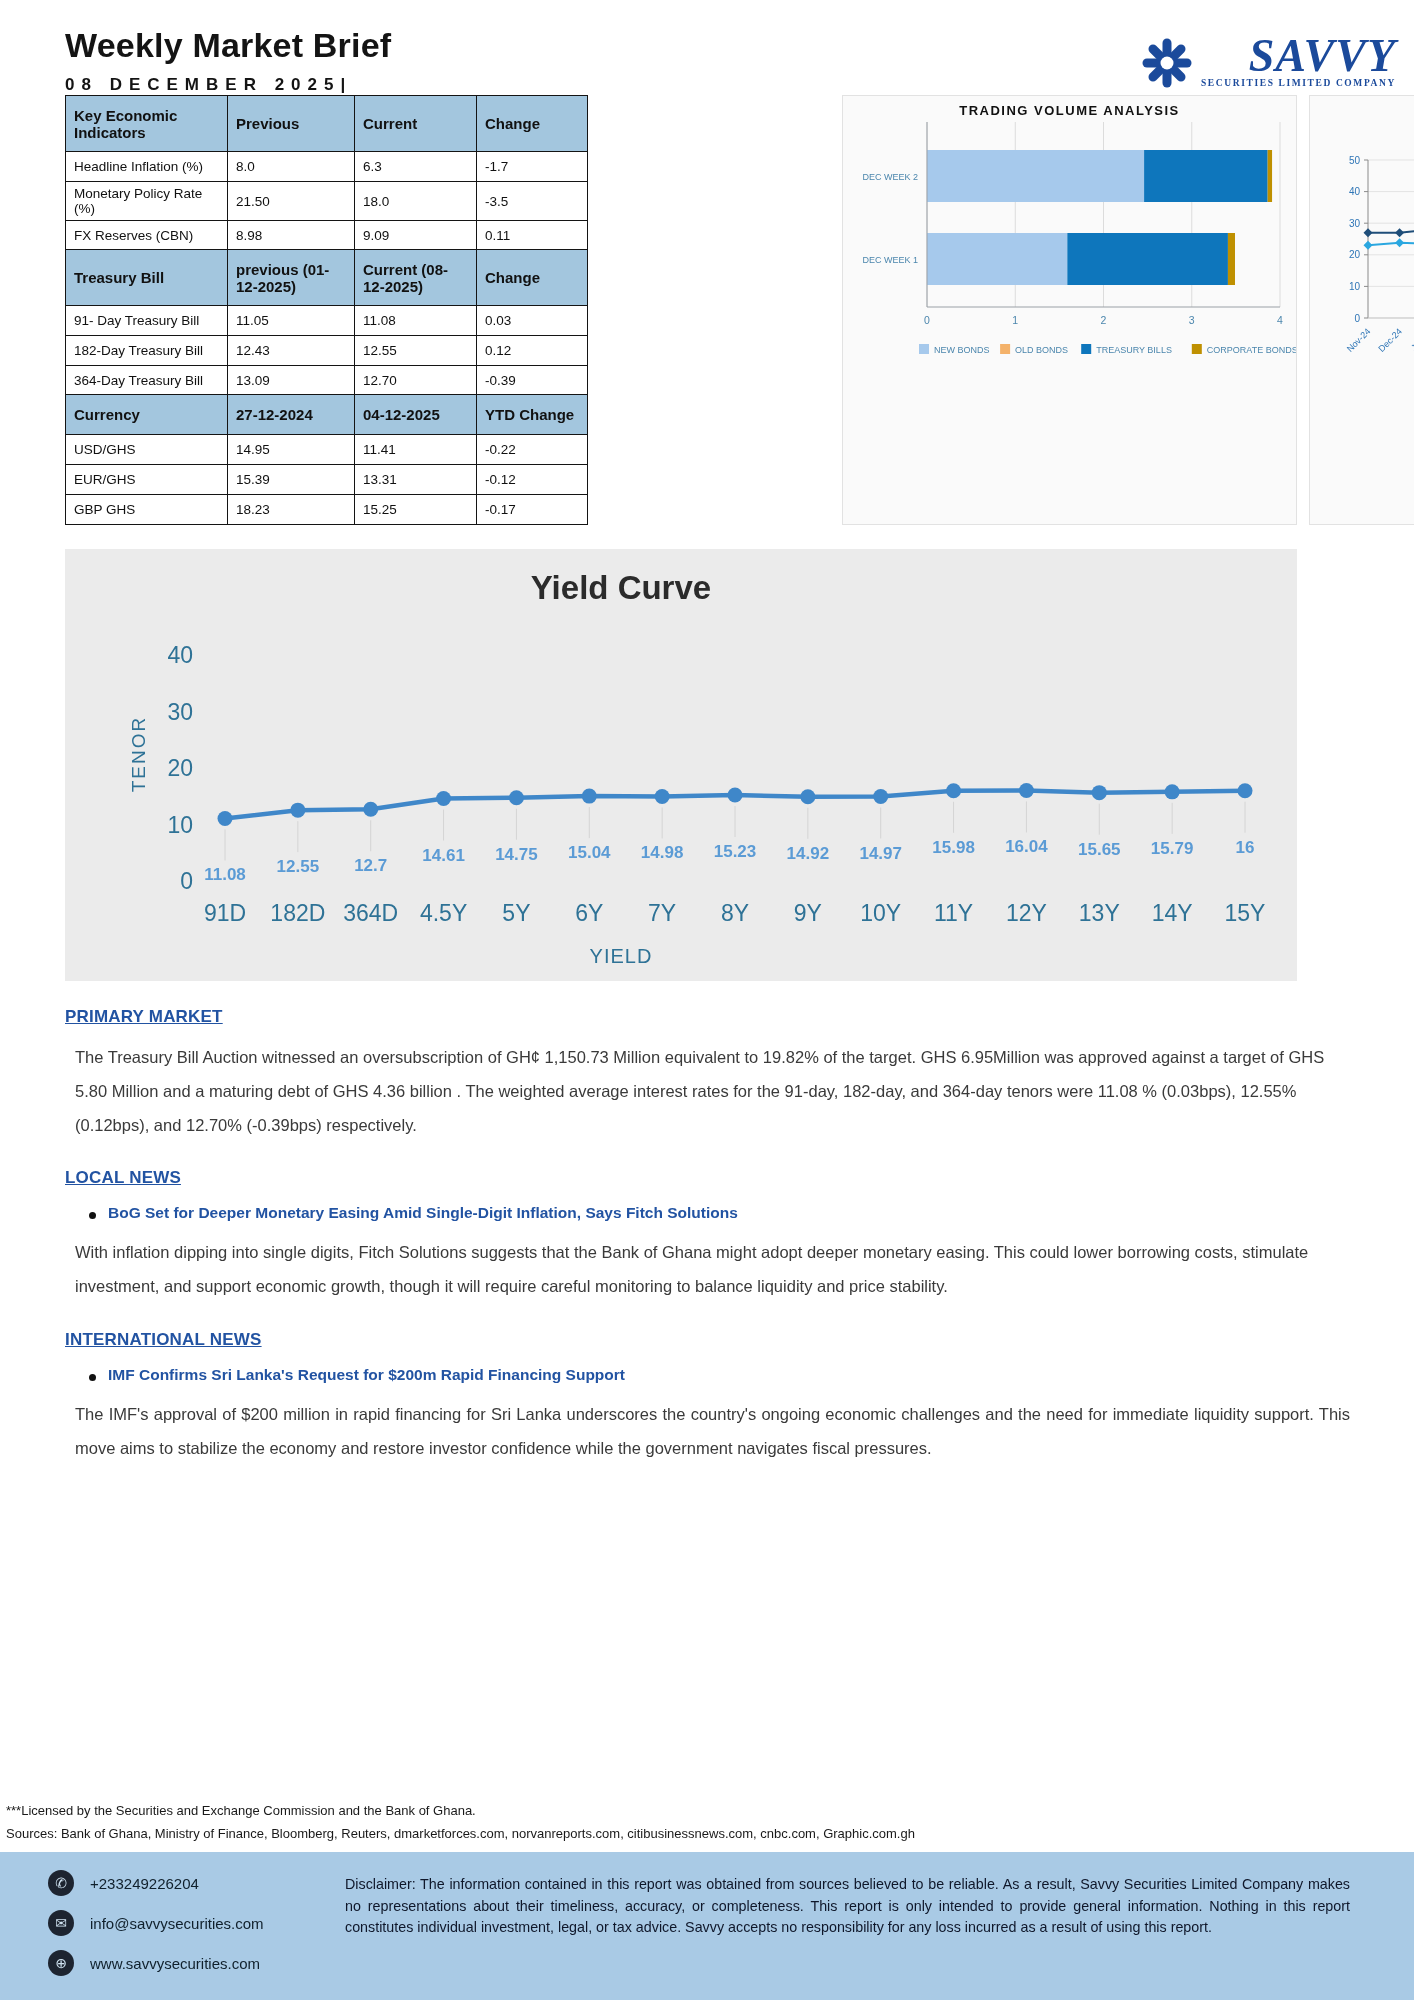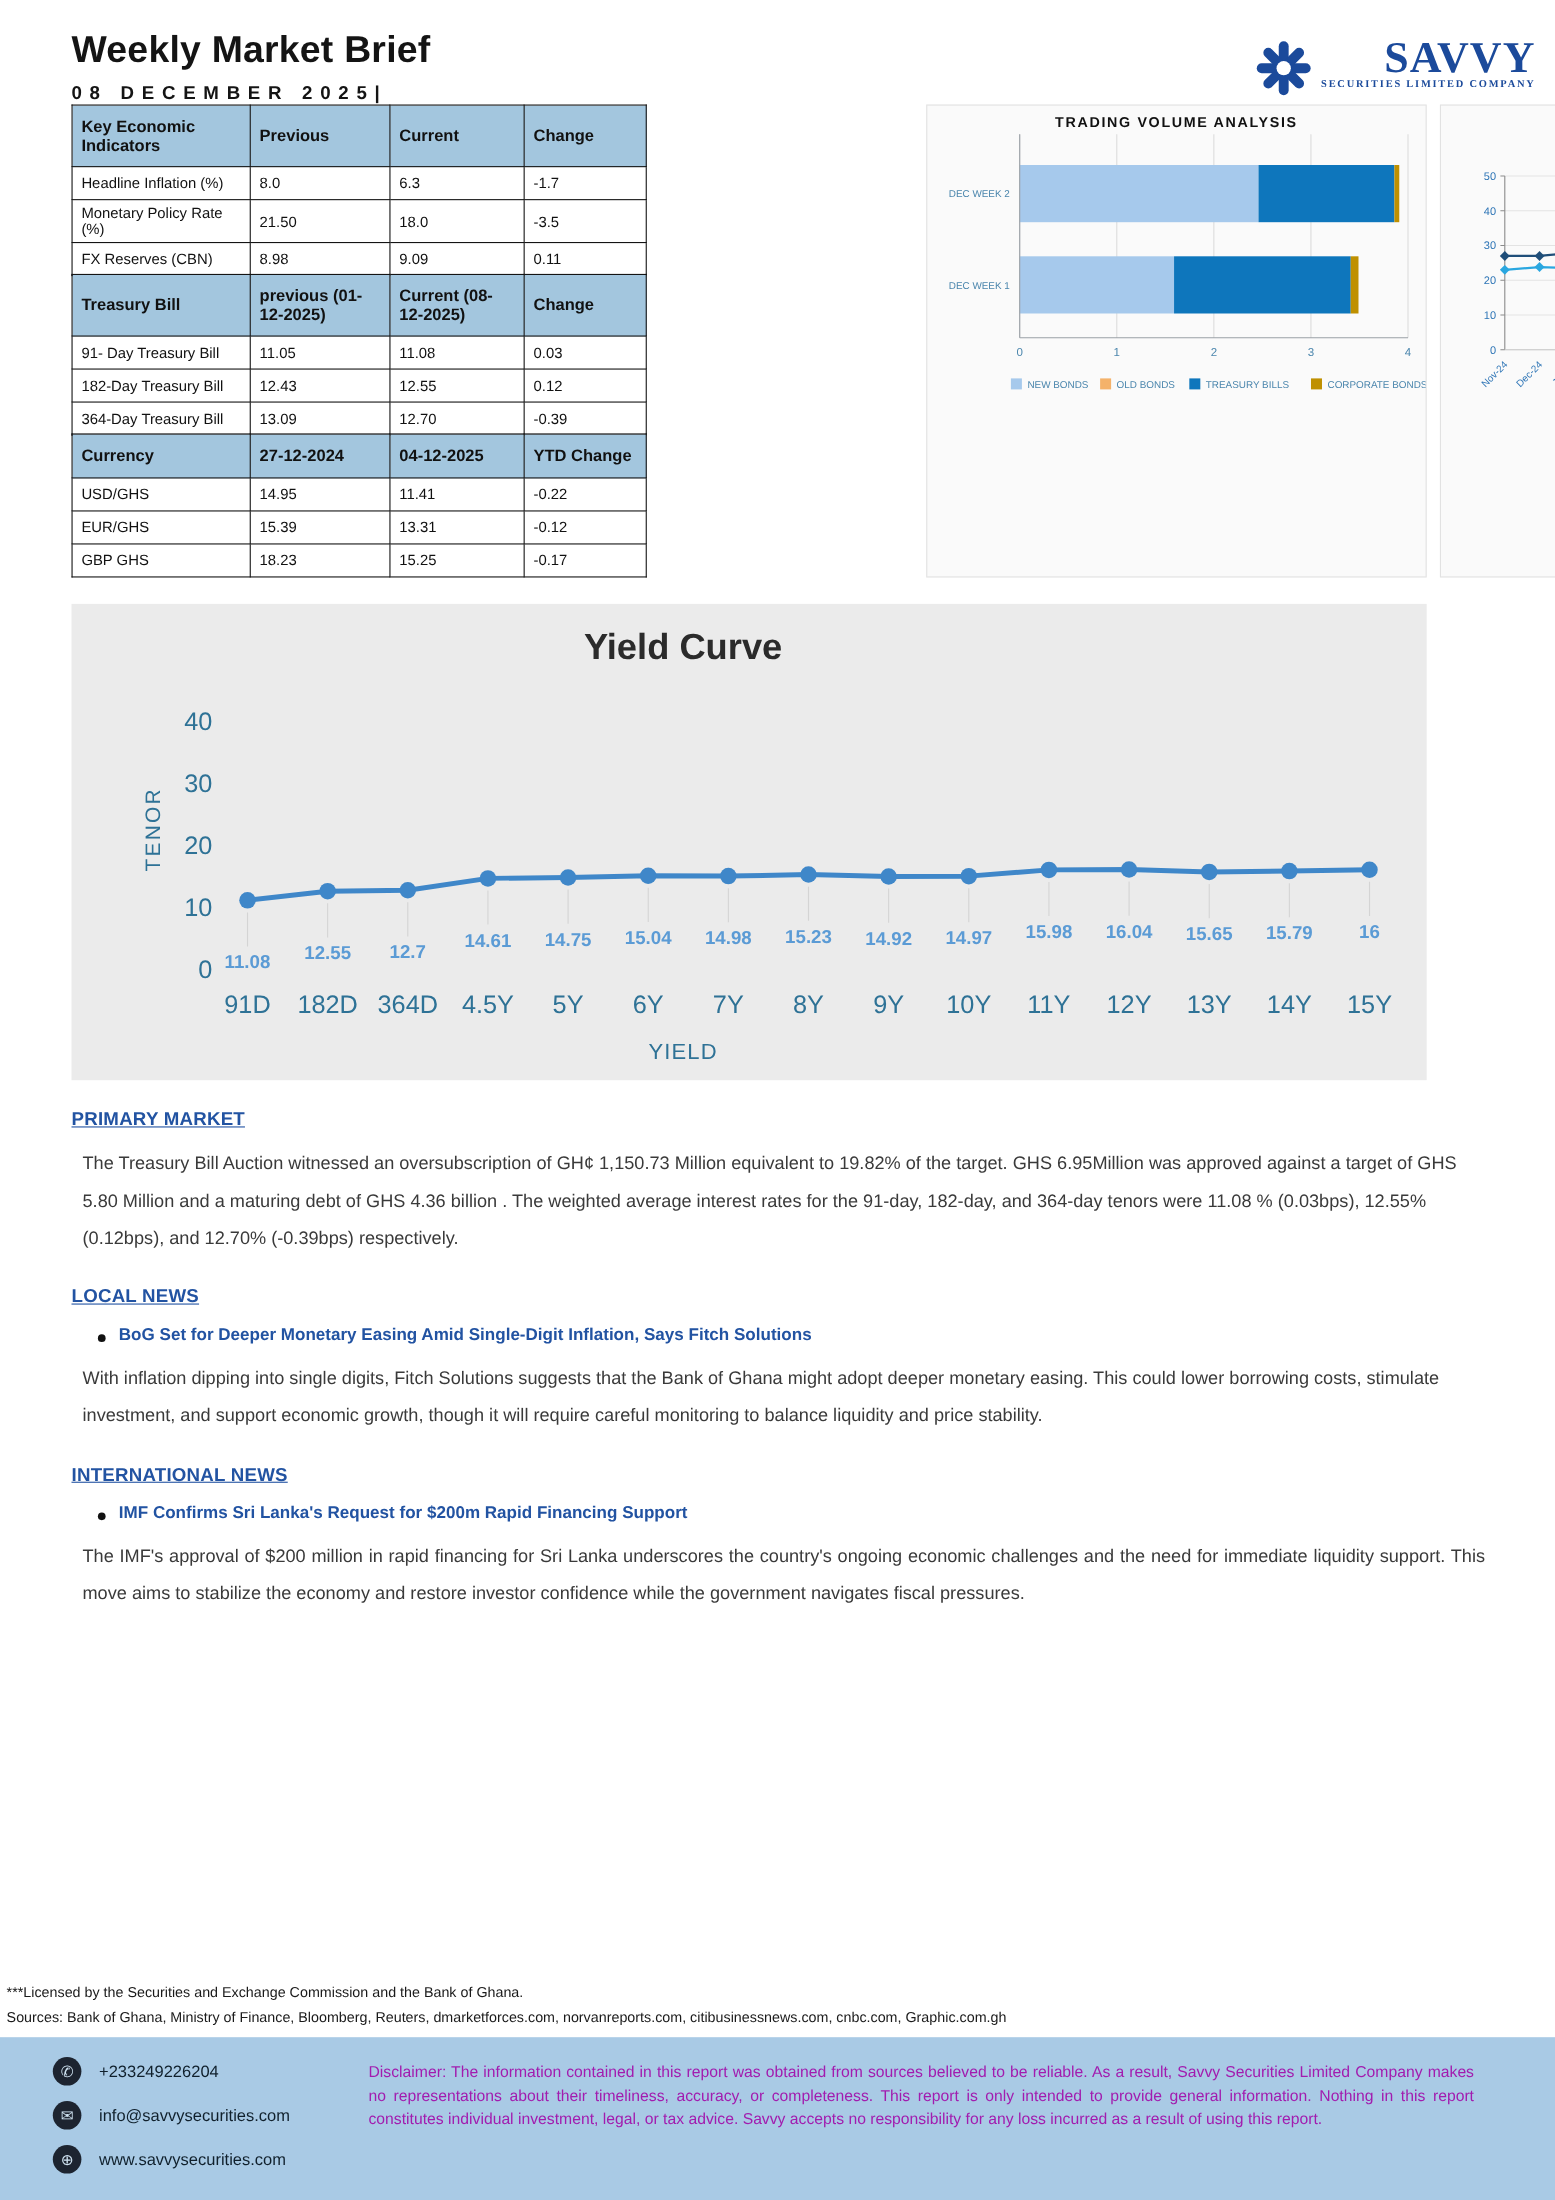"SAVVY" .logo-brand { font-size: 40px -> 46px; font-style: none -> italic }
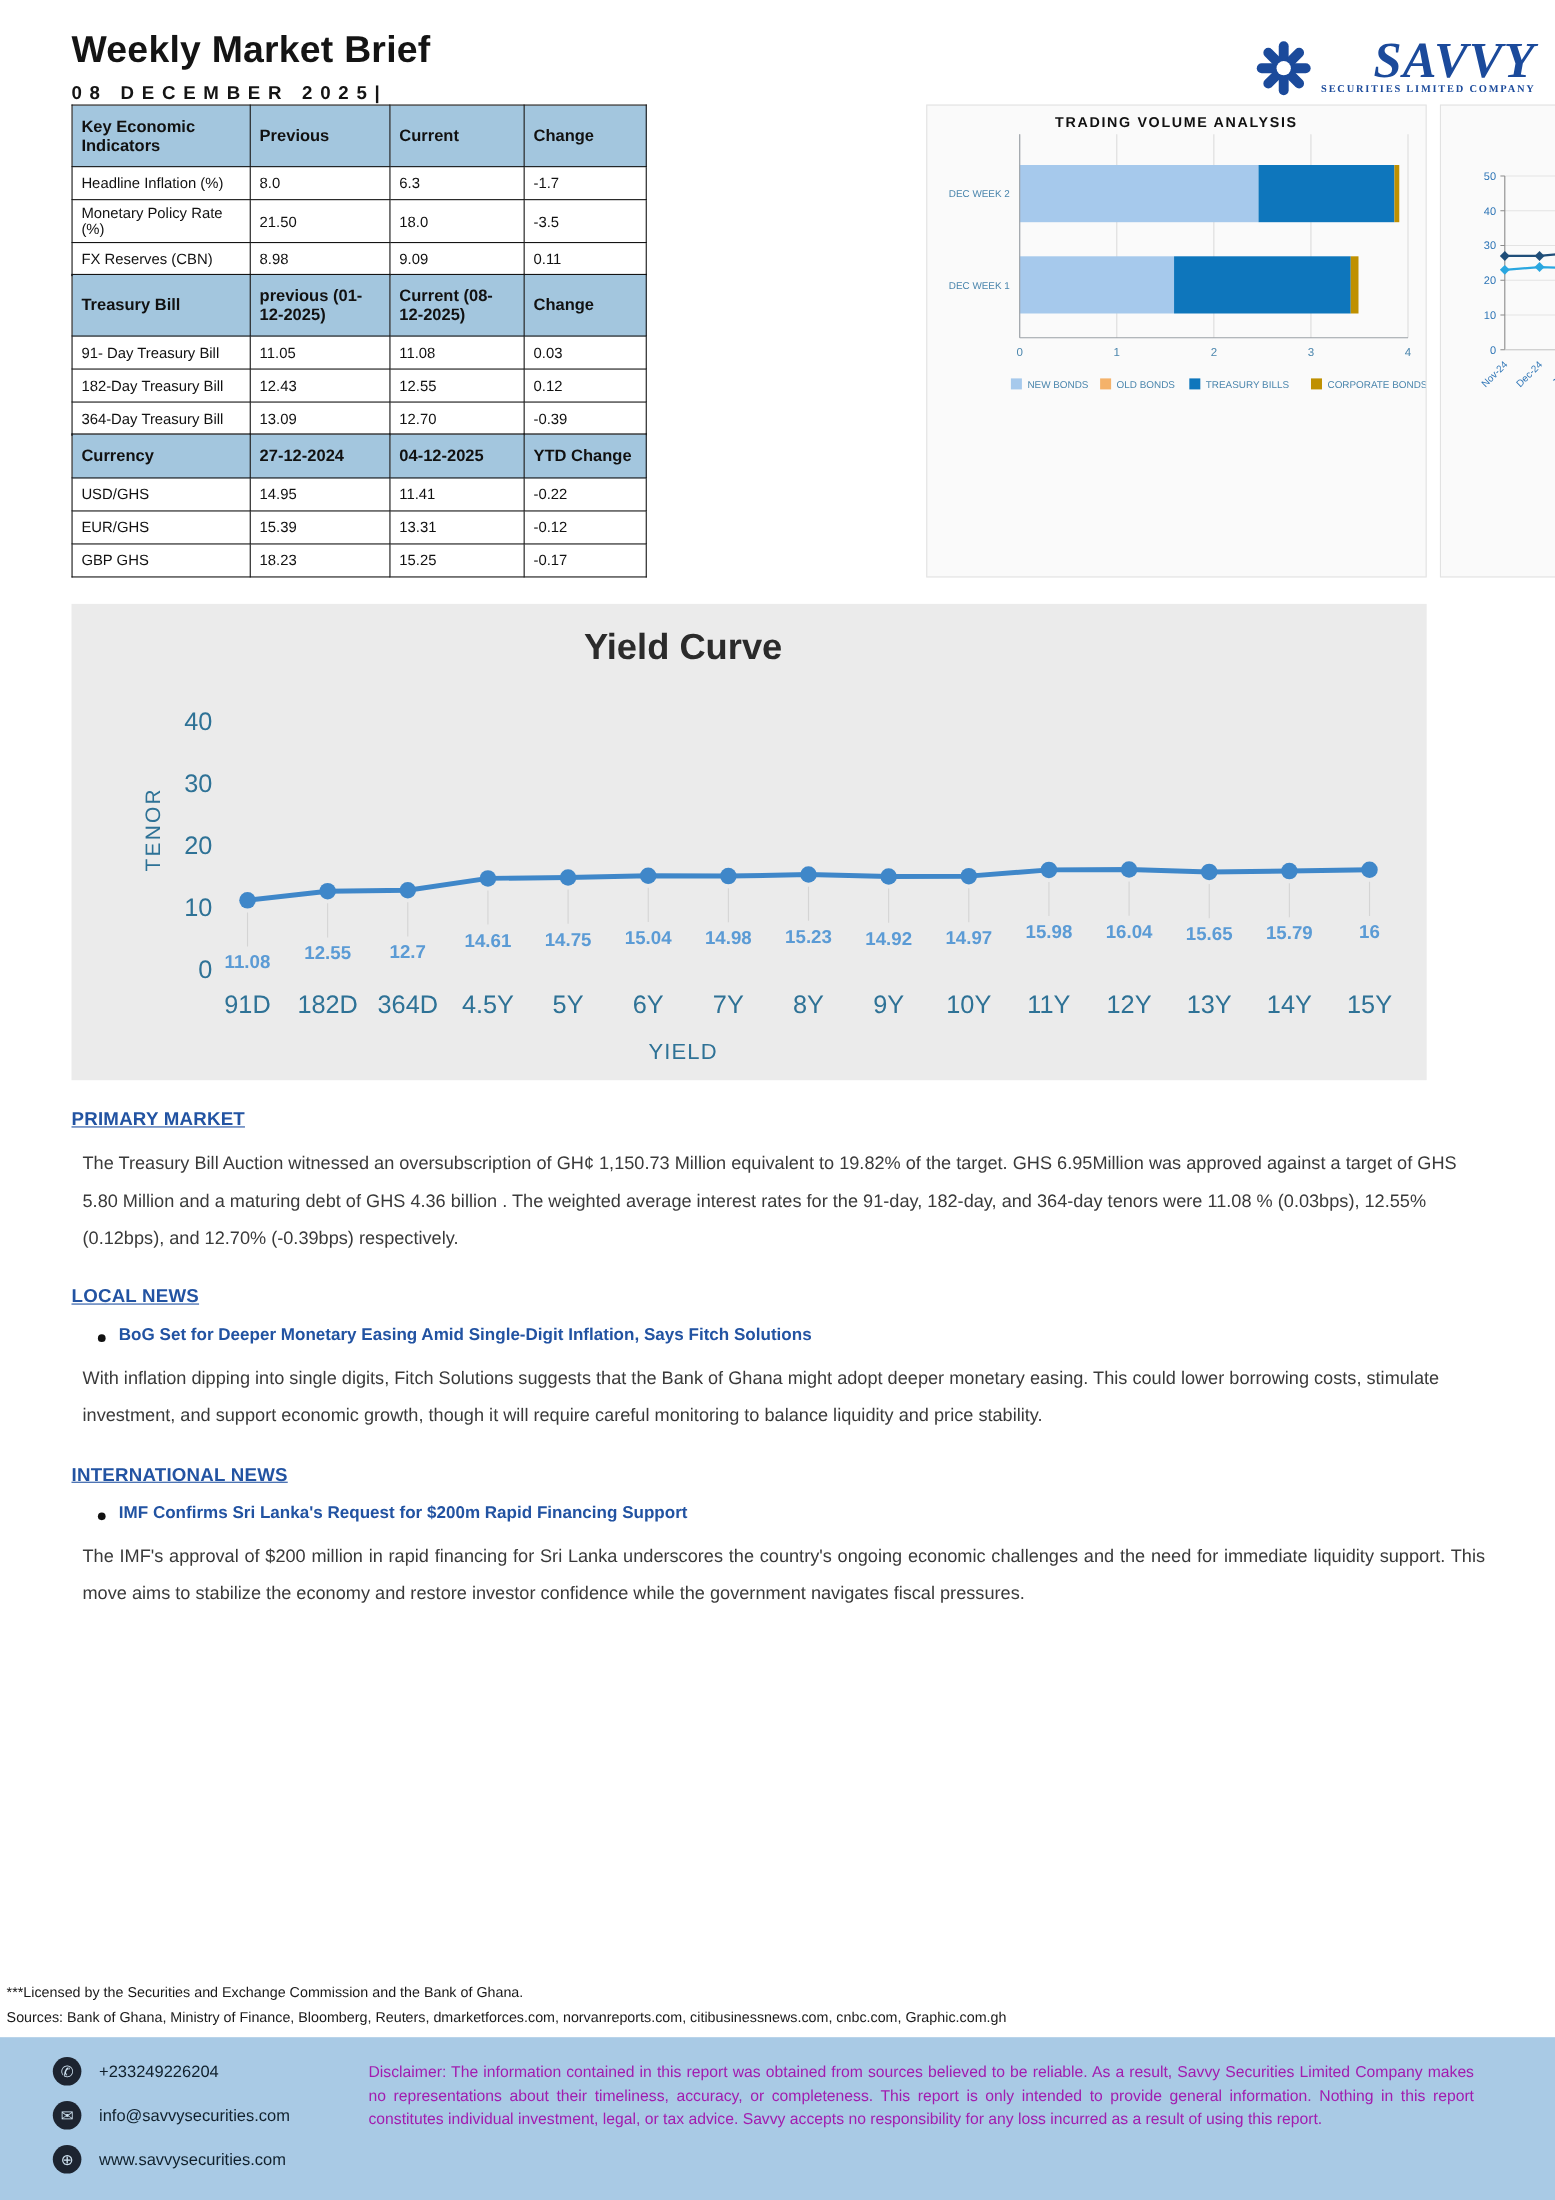"Disclaimer: The information contained in" .disclaimer { color: #a21caf -> #0f172a; left: 335px -> 345px }
